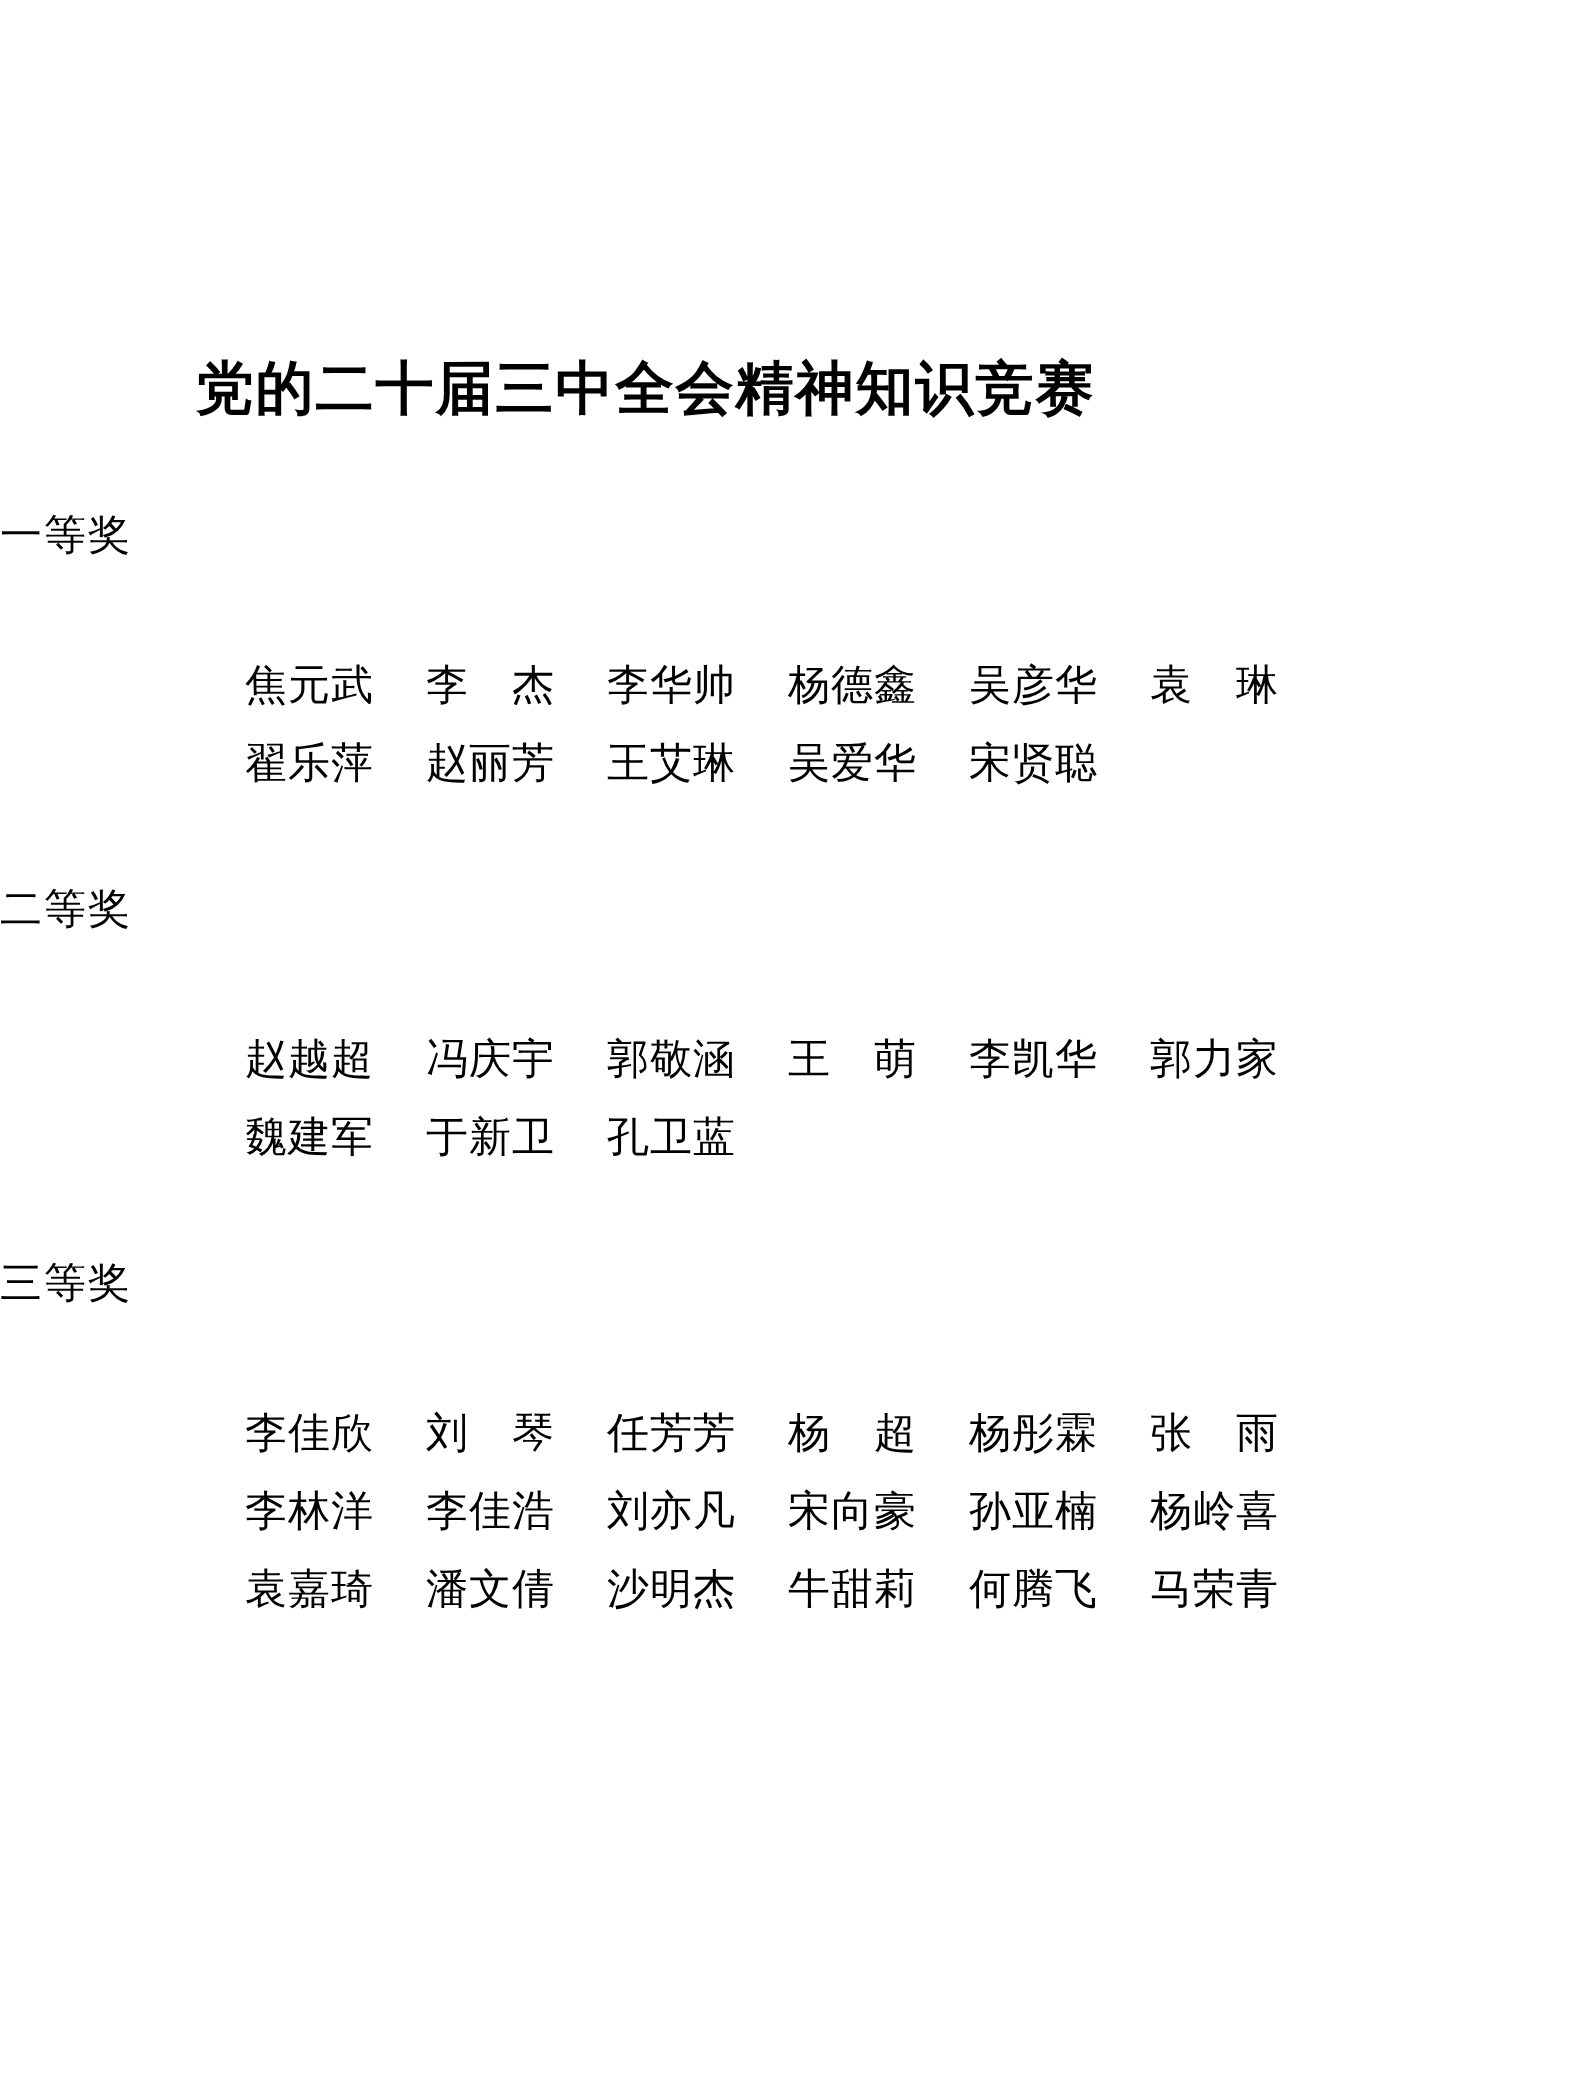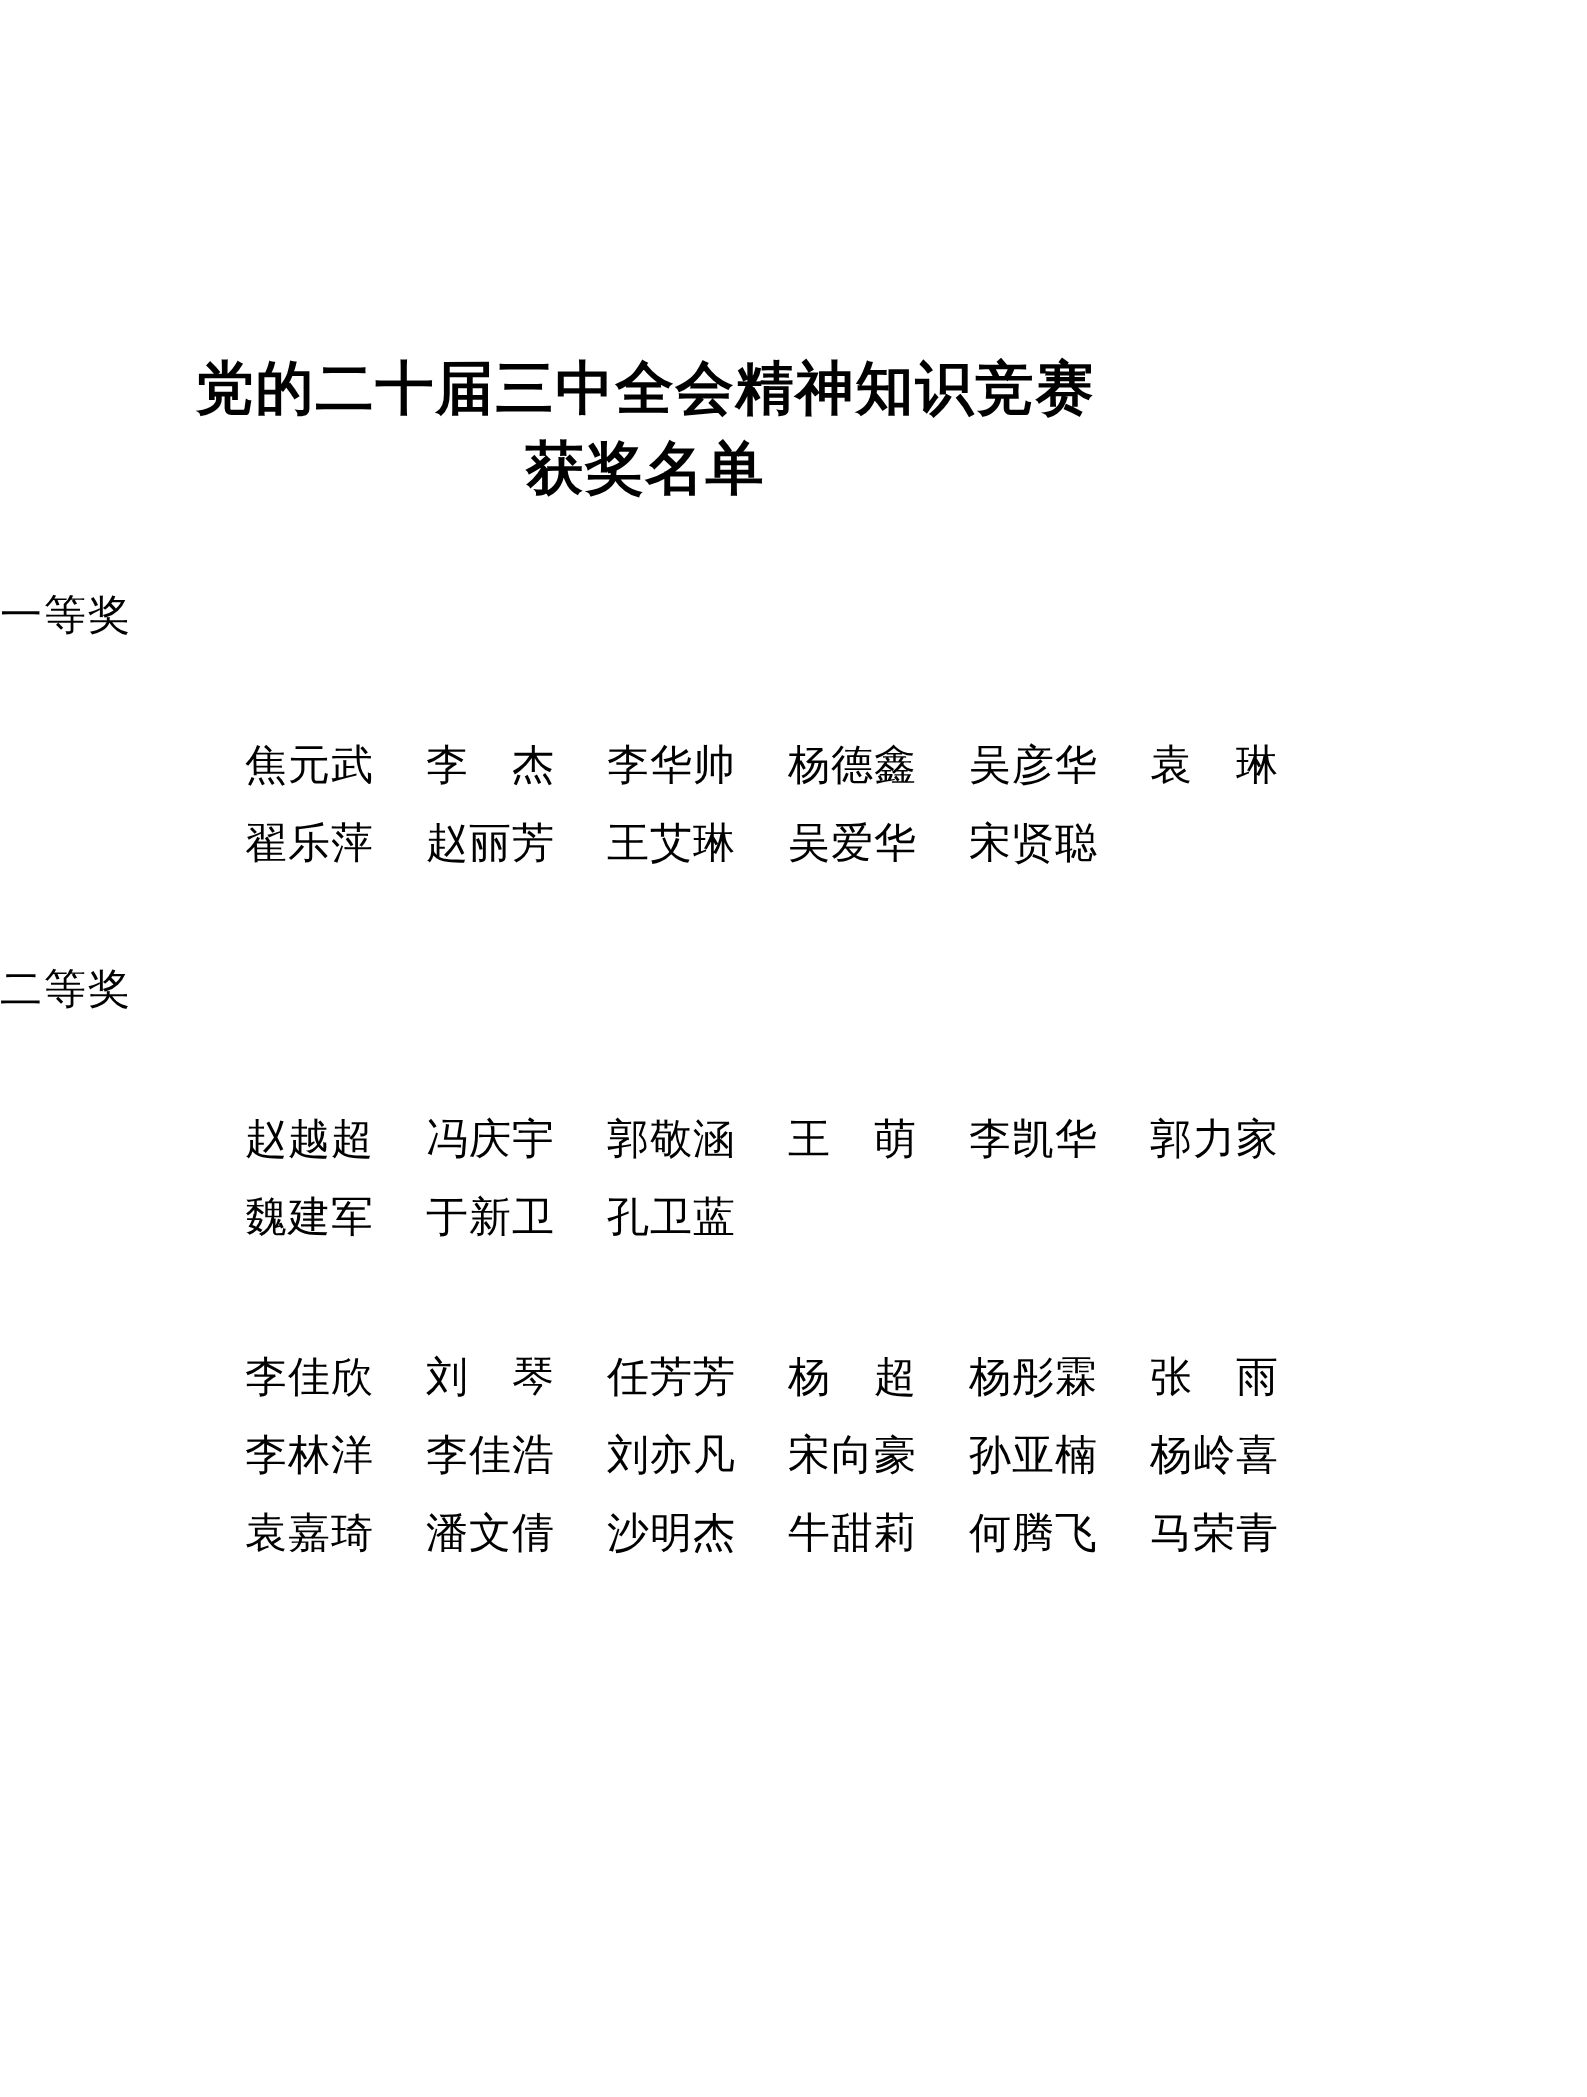"获奖名单" span.title-line { html: <span>获奖名单</span> -> none }
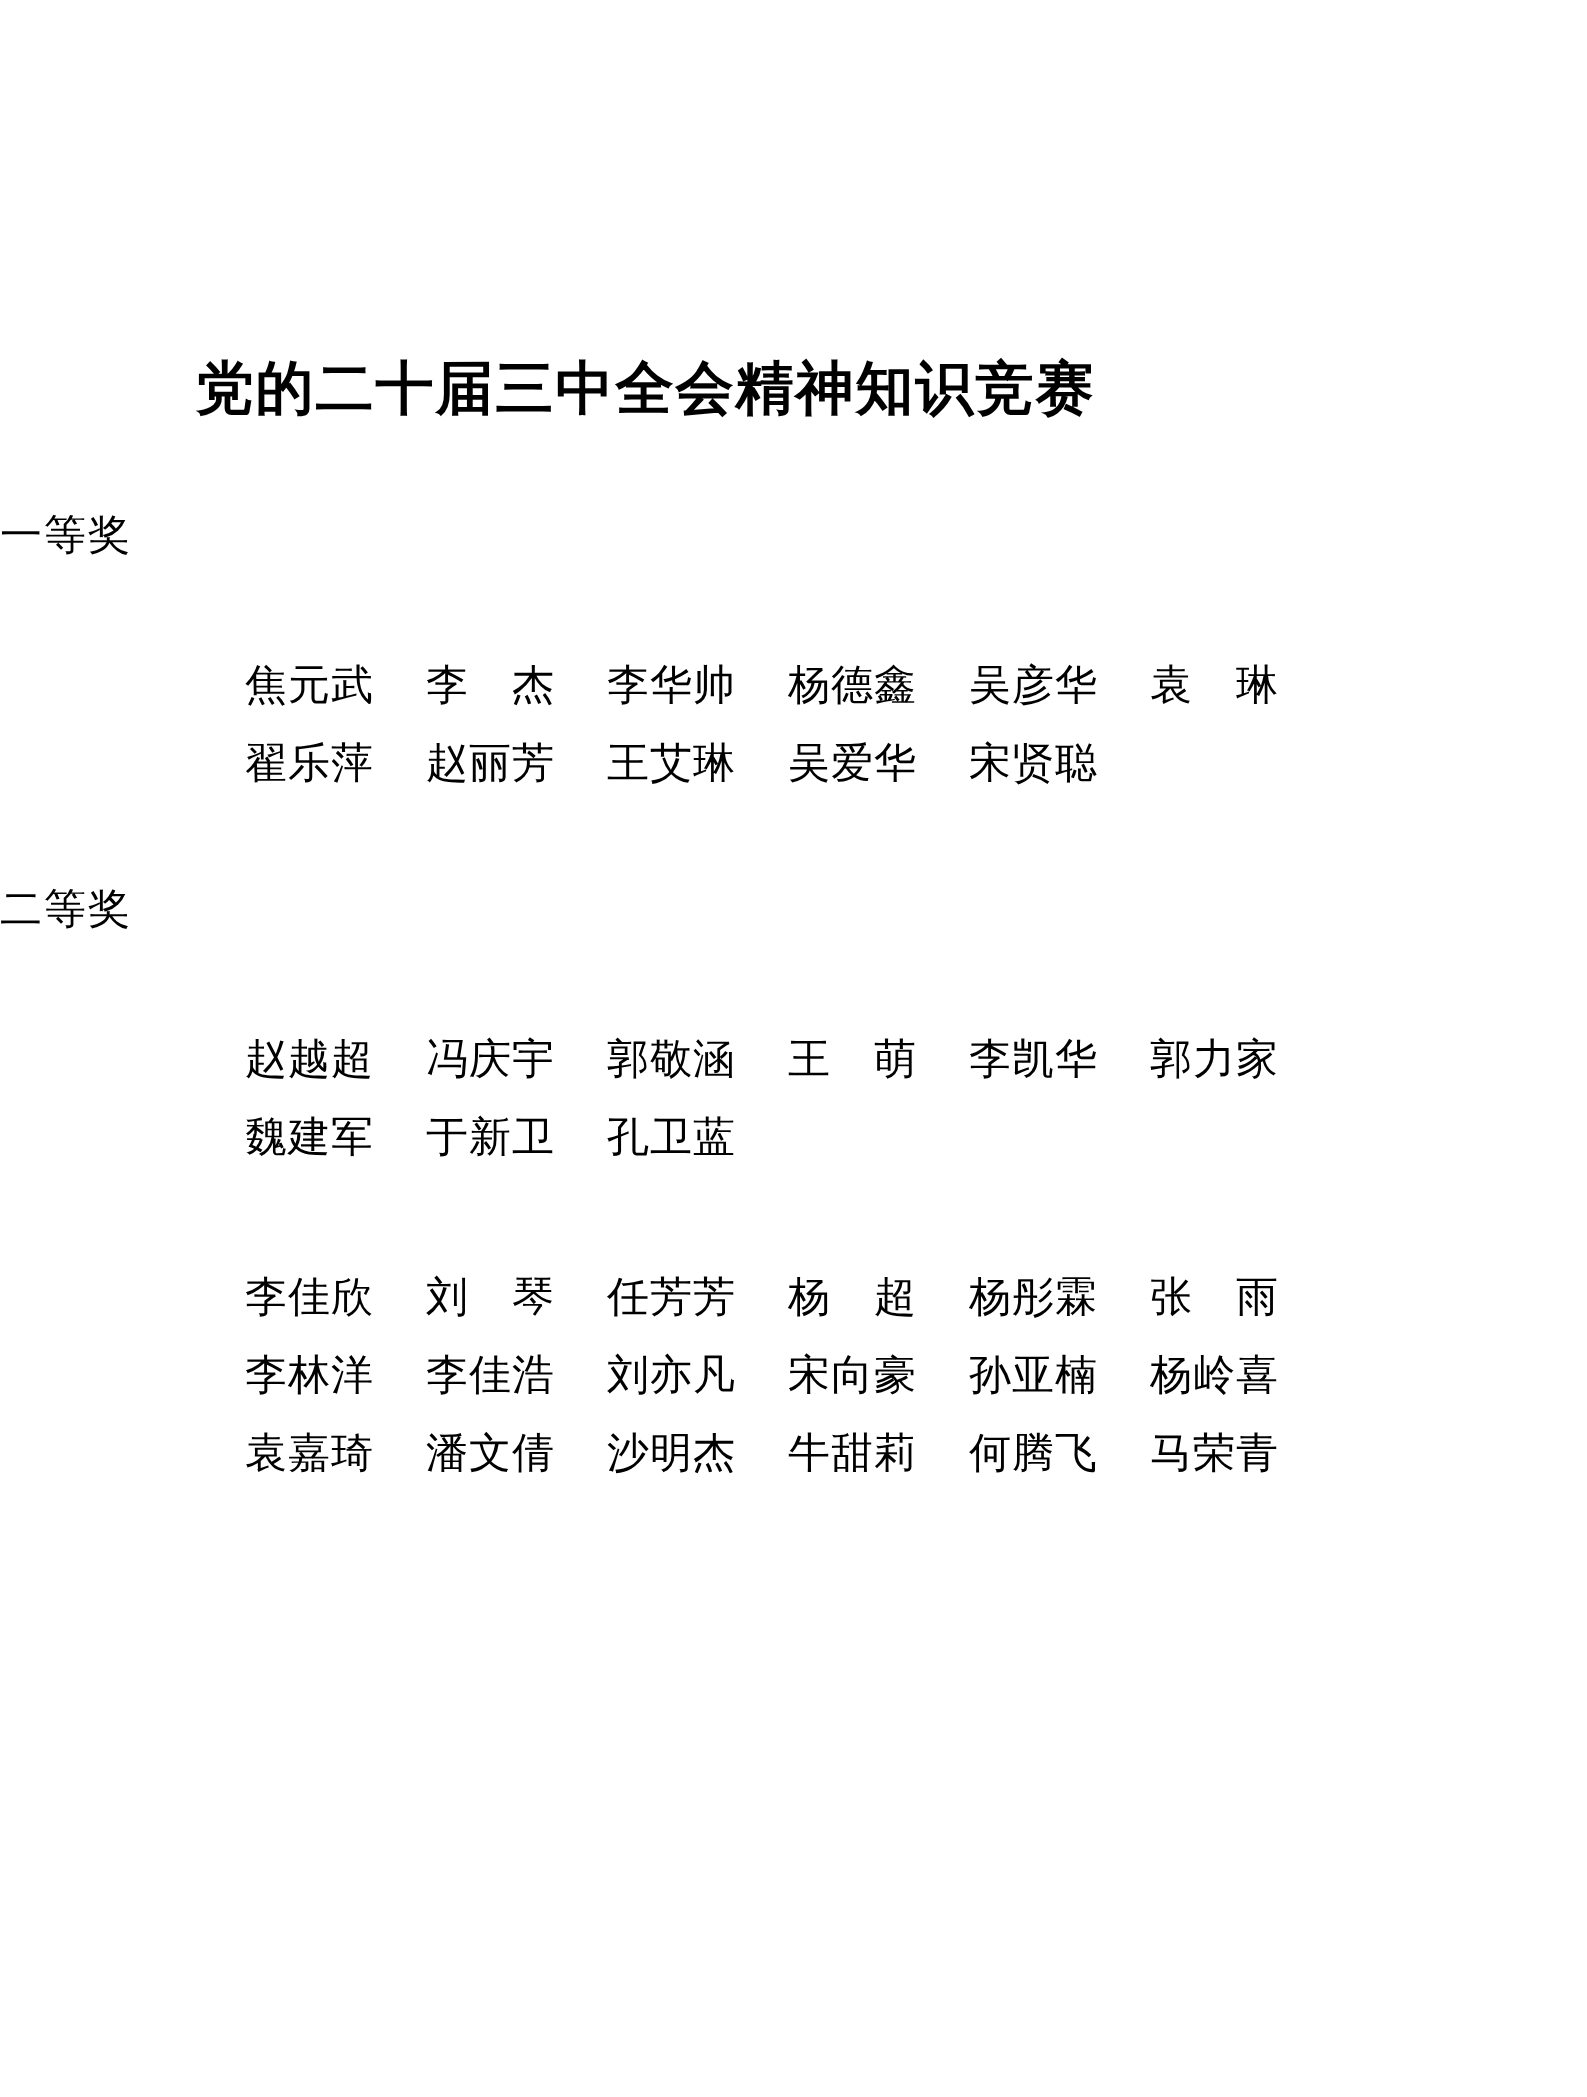"三等奖" h2.section-heading { html: none -> <h2>三等奖</h2> }
